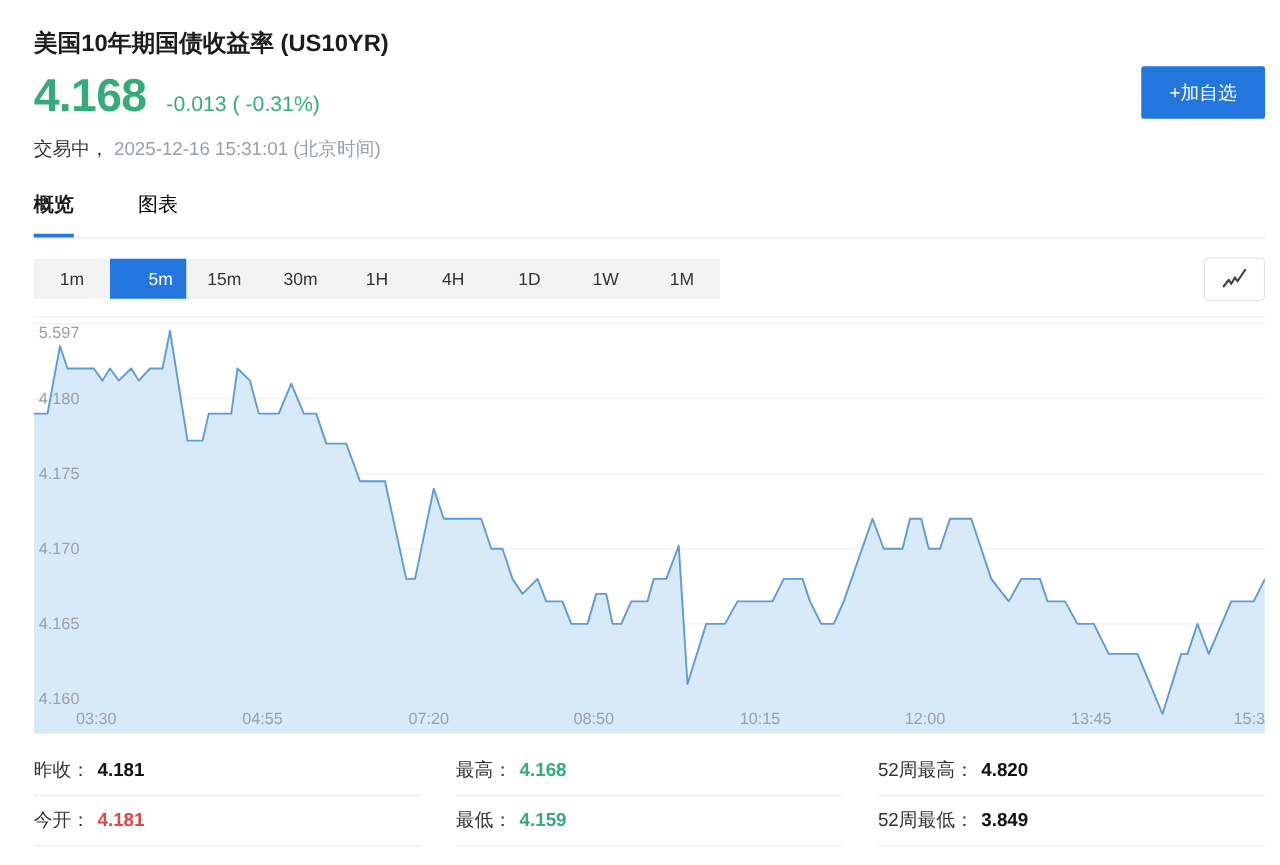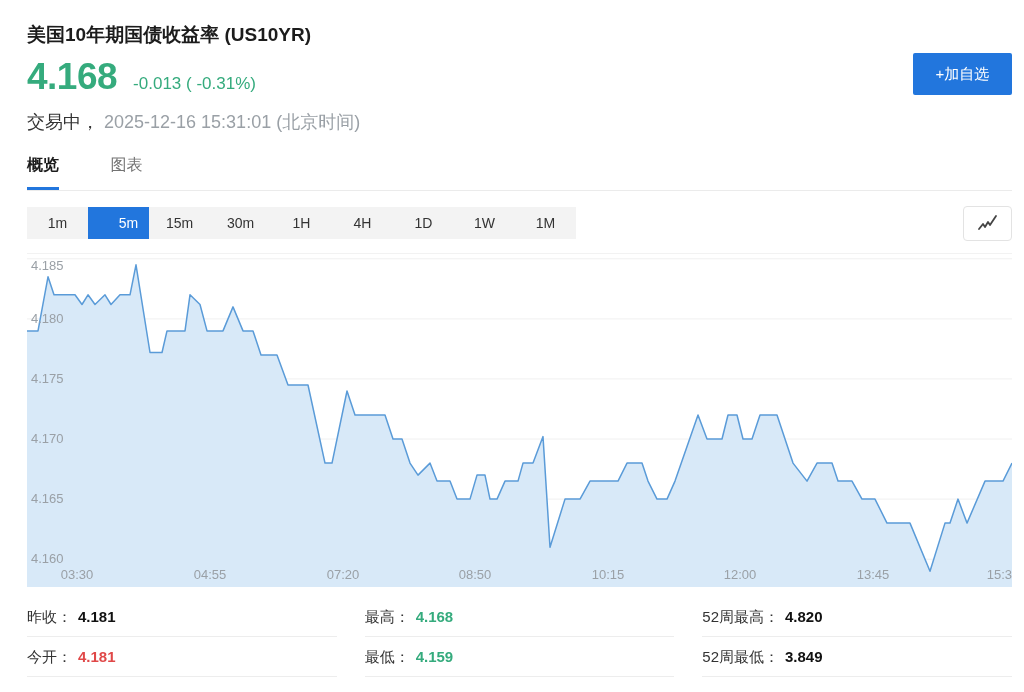"交易中， 2025-12-16 15:31:01 (北京时间)" .status-row { font-size: 18px -> 15px }
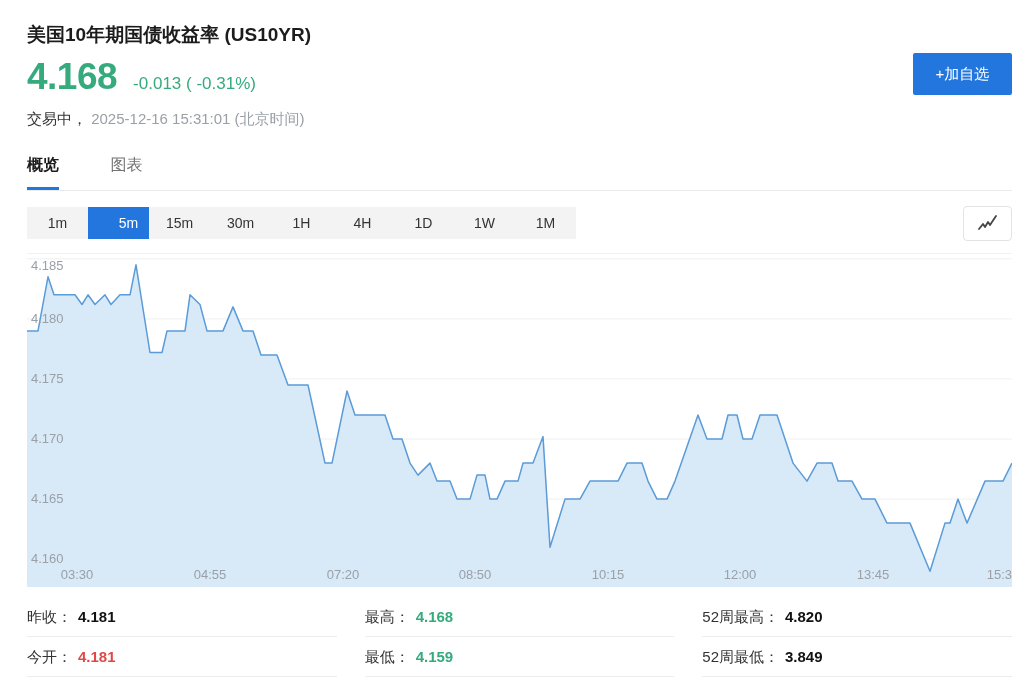"图表" .tab { color: #737373 -> #000000 }
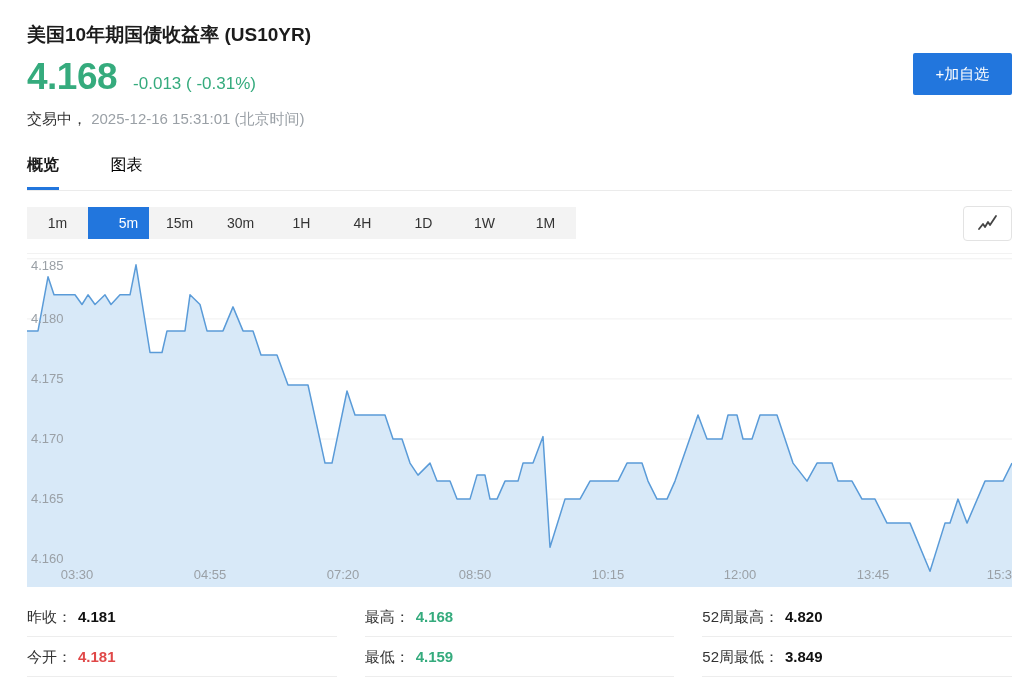"4.185" span.y-tick { text: 4.185 -> 5.597 }
